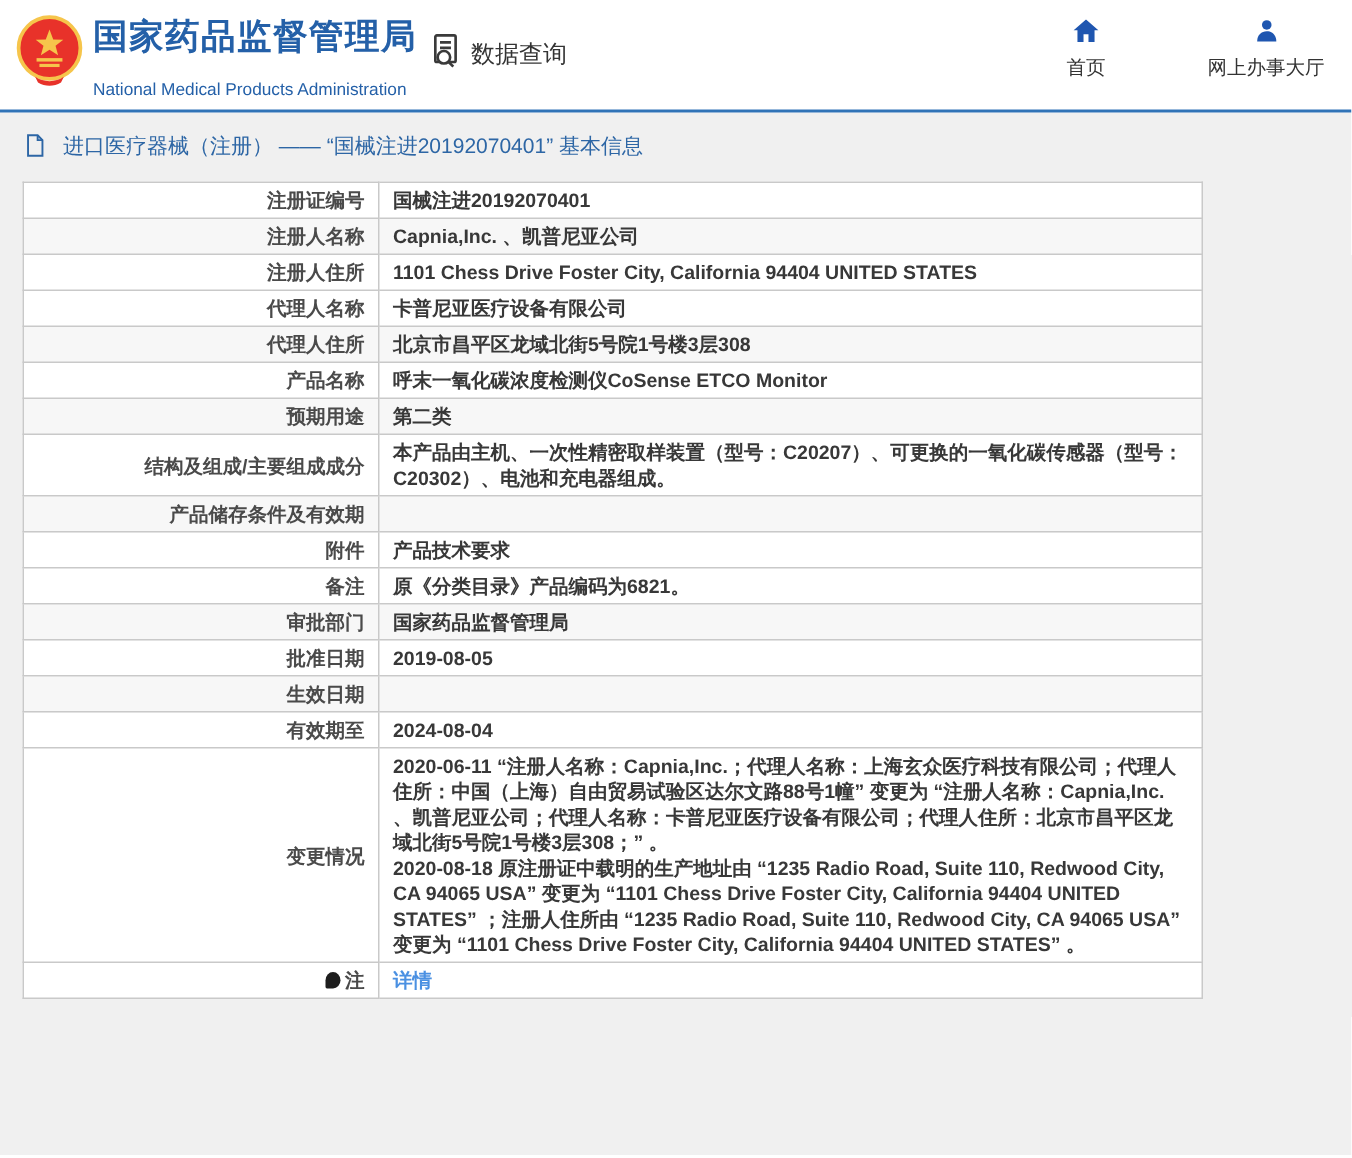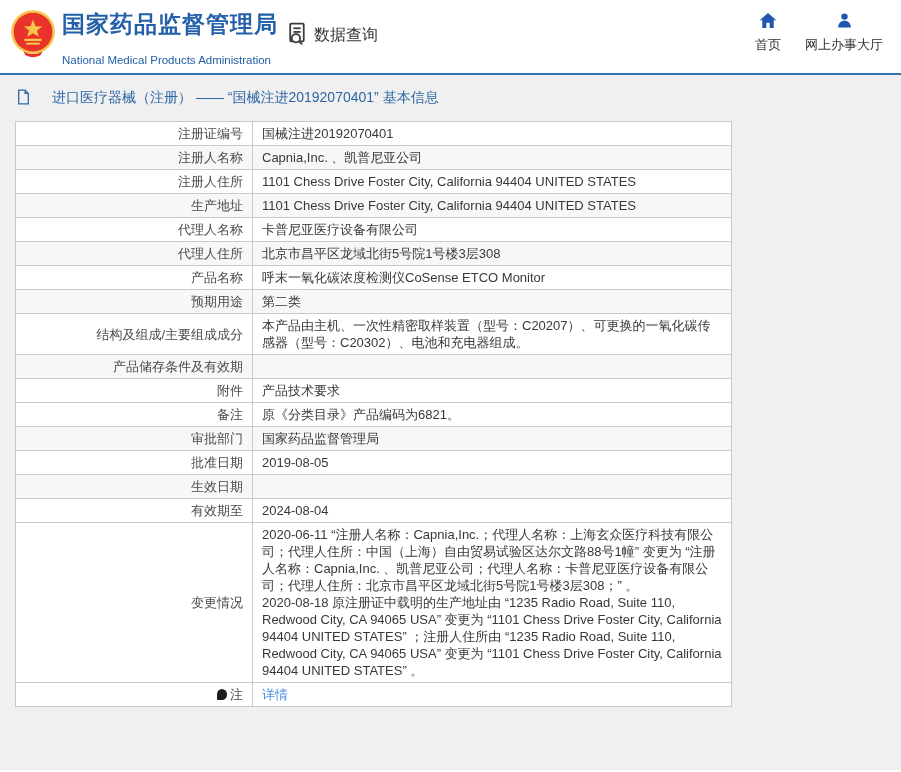"首页" .top-nav { gap: 24px -> 68px }
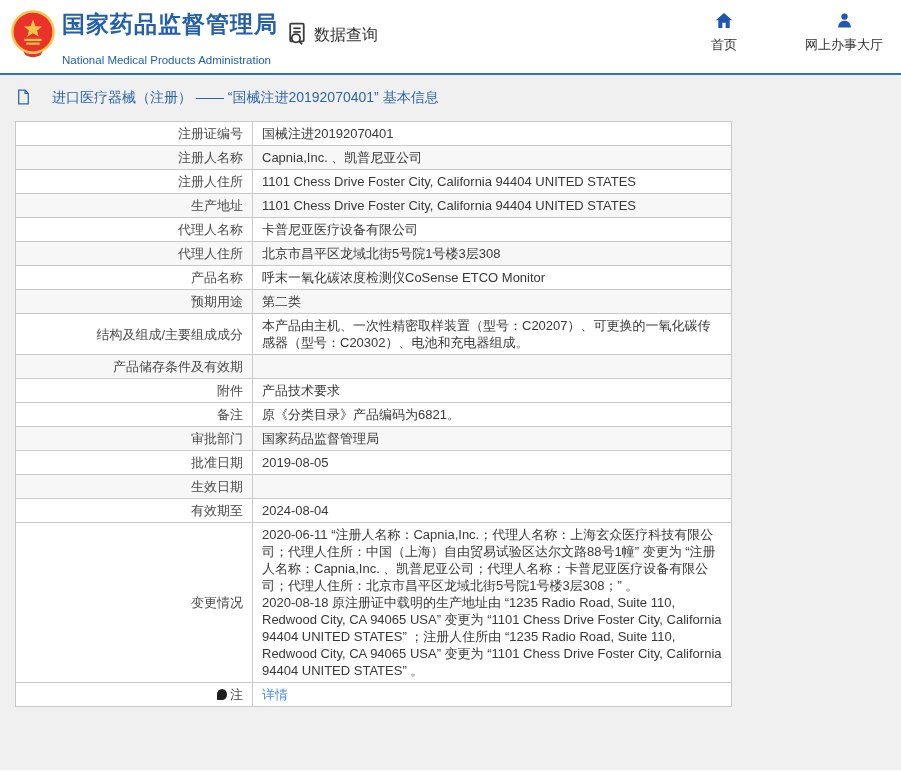"进口医疗器械（注册） —— “国械注进20192070401” 基本信息" .breadcrumb { gap: 22px -> 12px }
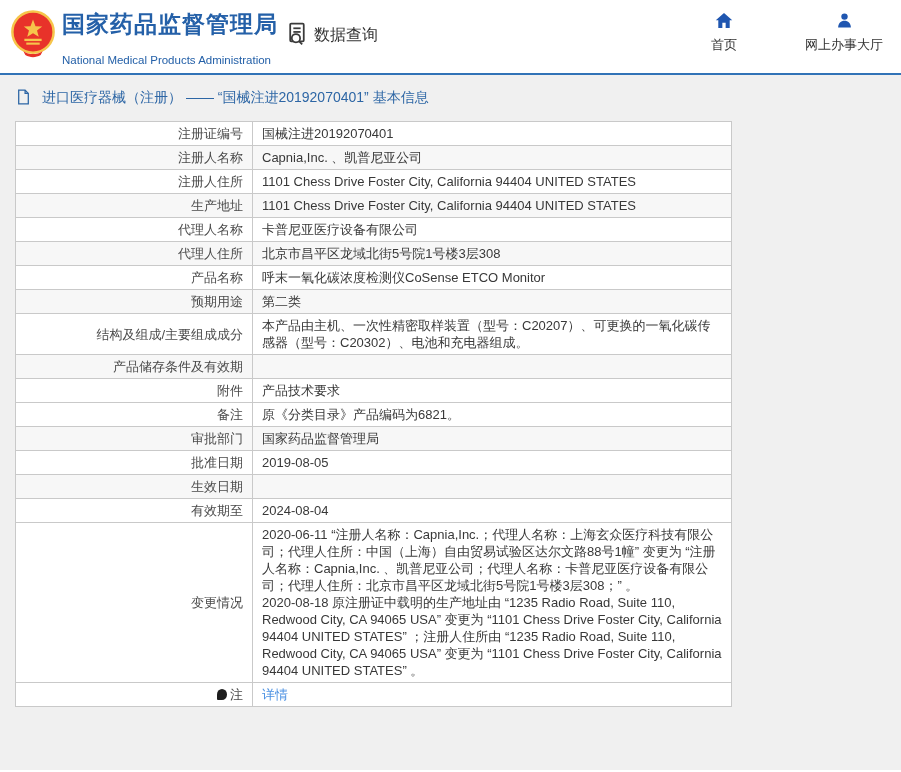"注册证编号" table.info { font-weight: none -> bold; width: 717px -> 787px }
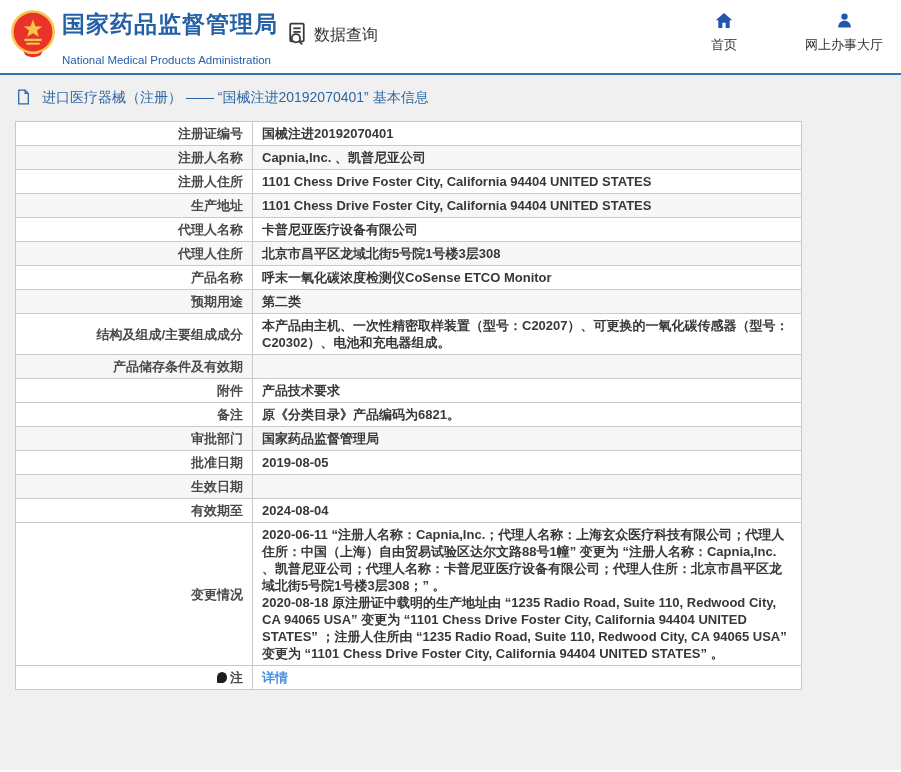"生产地址" tr.alt { html: <tr> <td><span>生产地址</span></td> <td><span>1101 Chess Drive Foster City, California 94404 UNITED STATES</span></td> </tr> -> none }
